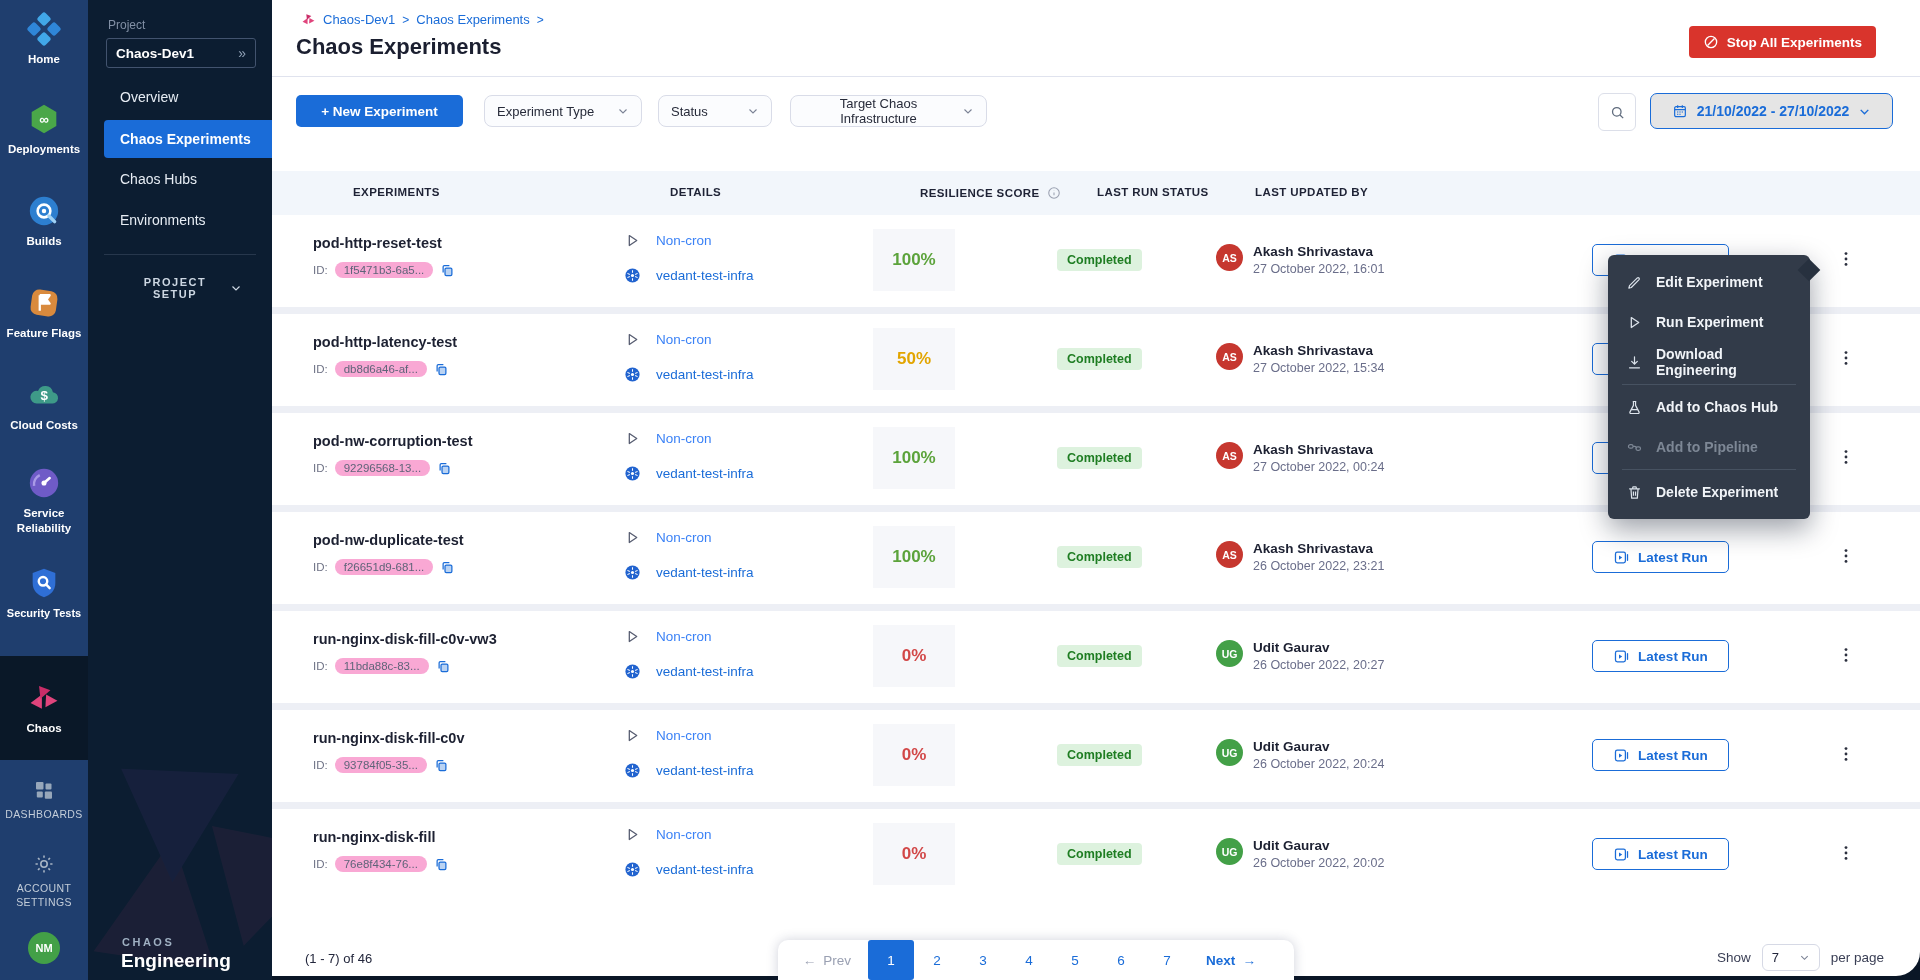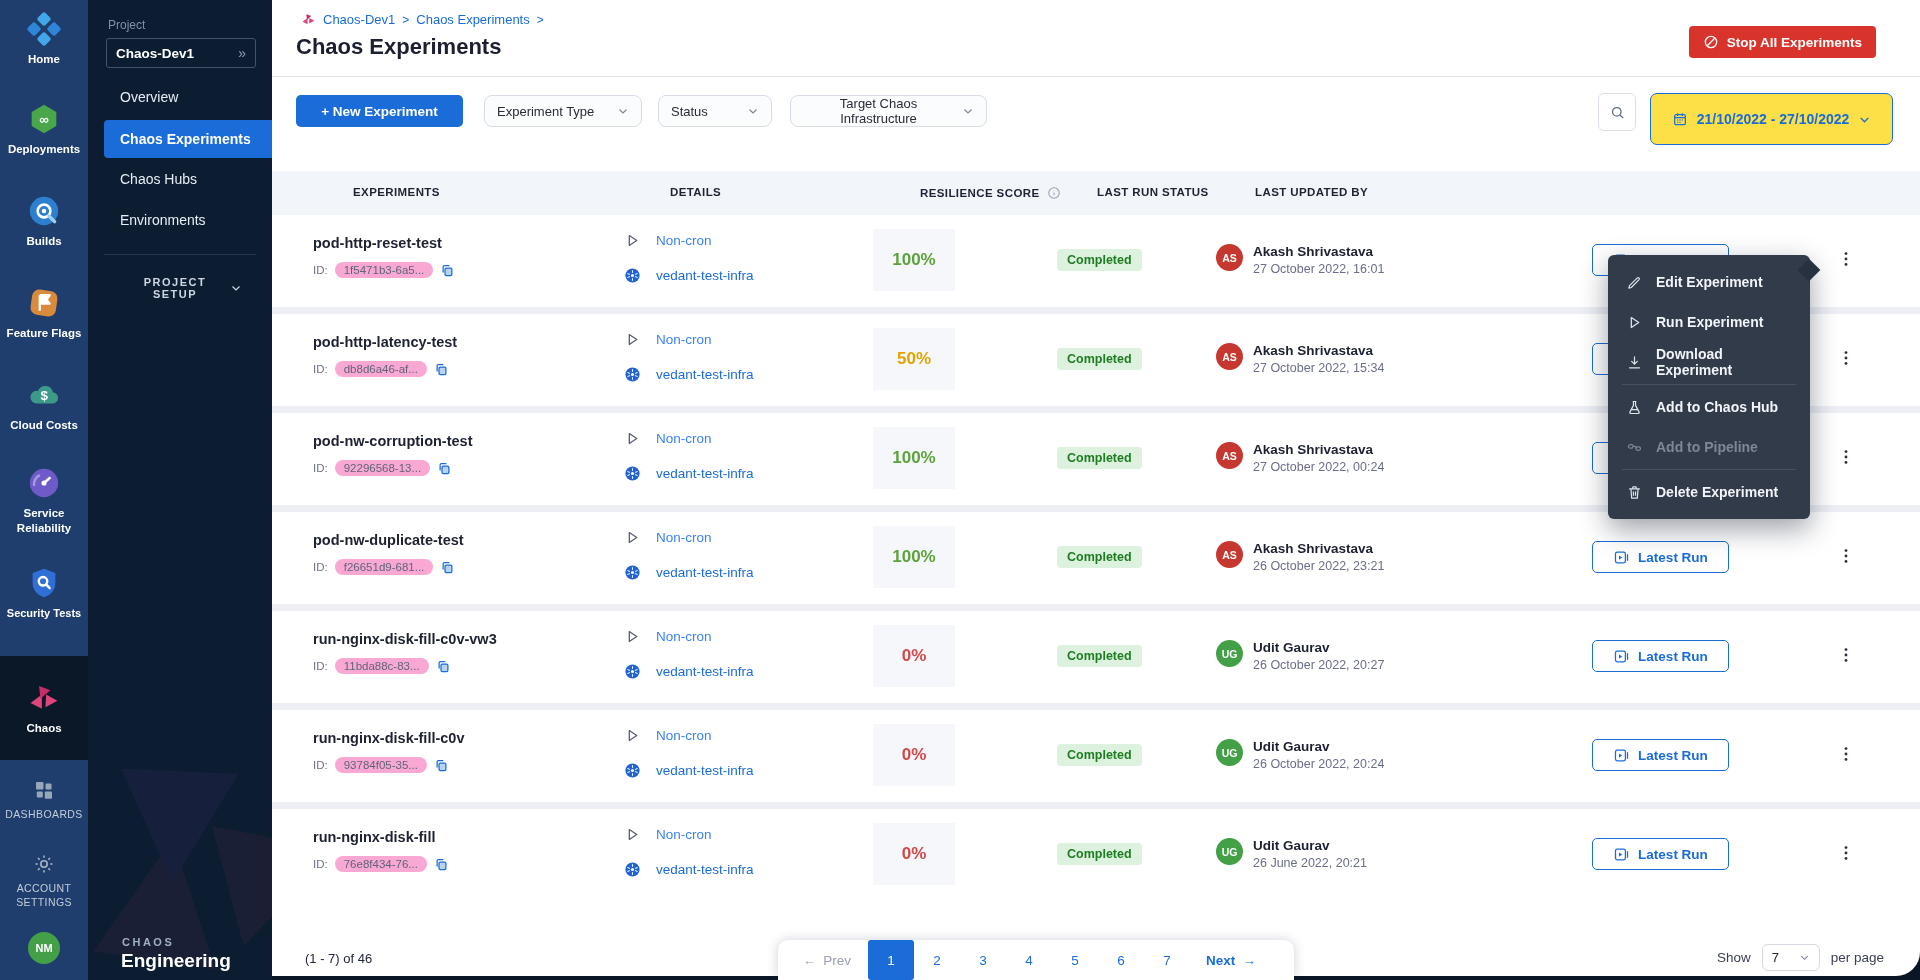"21/10/2022 - 27/10/2022" .date-btn { background: #fde047 -> #e5e5e5; height: 52px -> 36px }
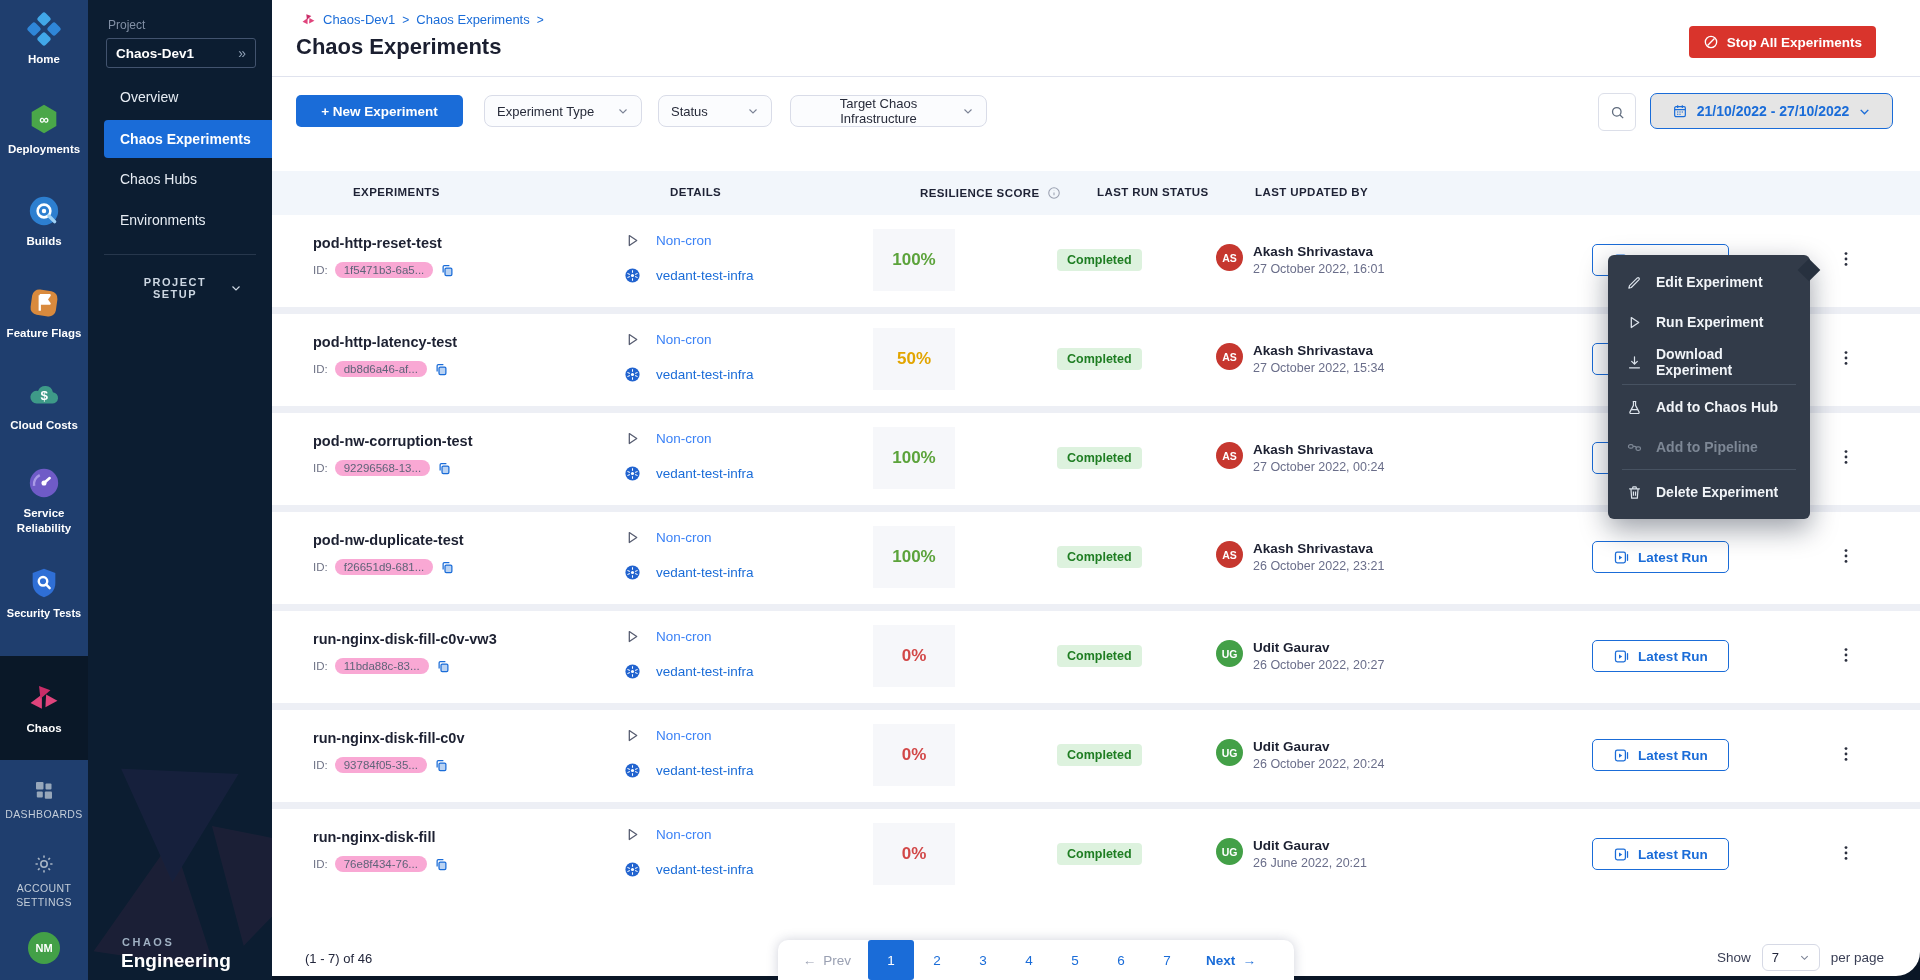"Download Experiment" span { text: Experiment -> Engineering }
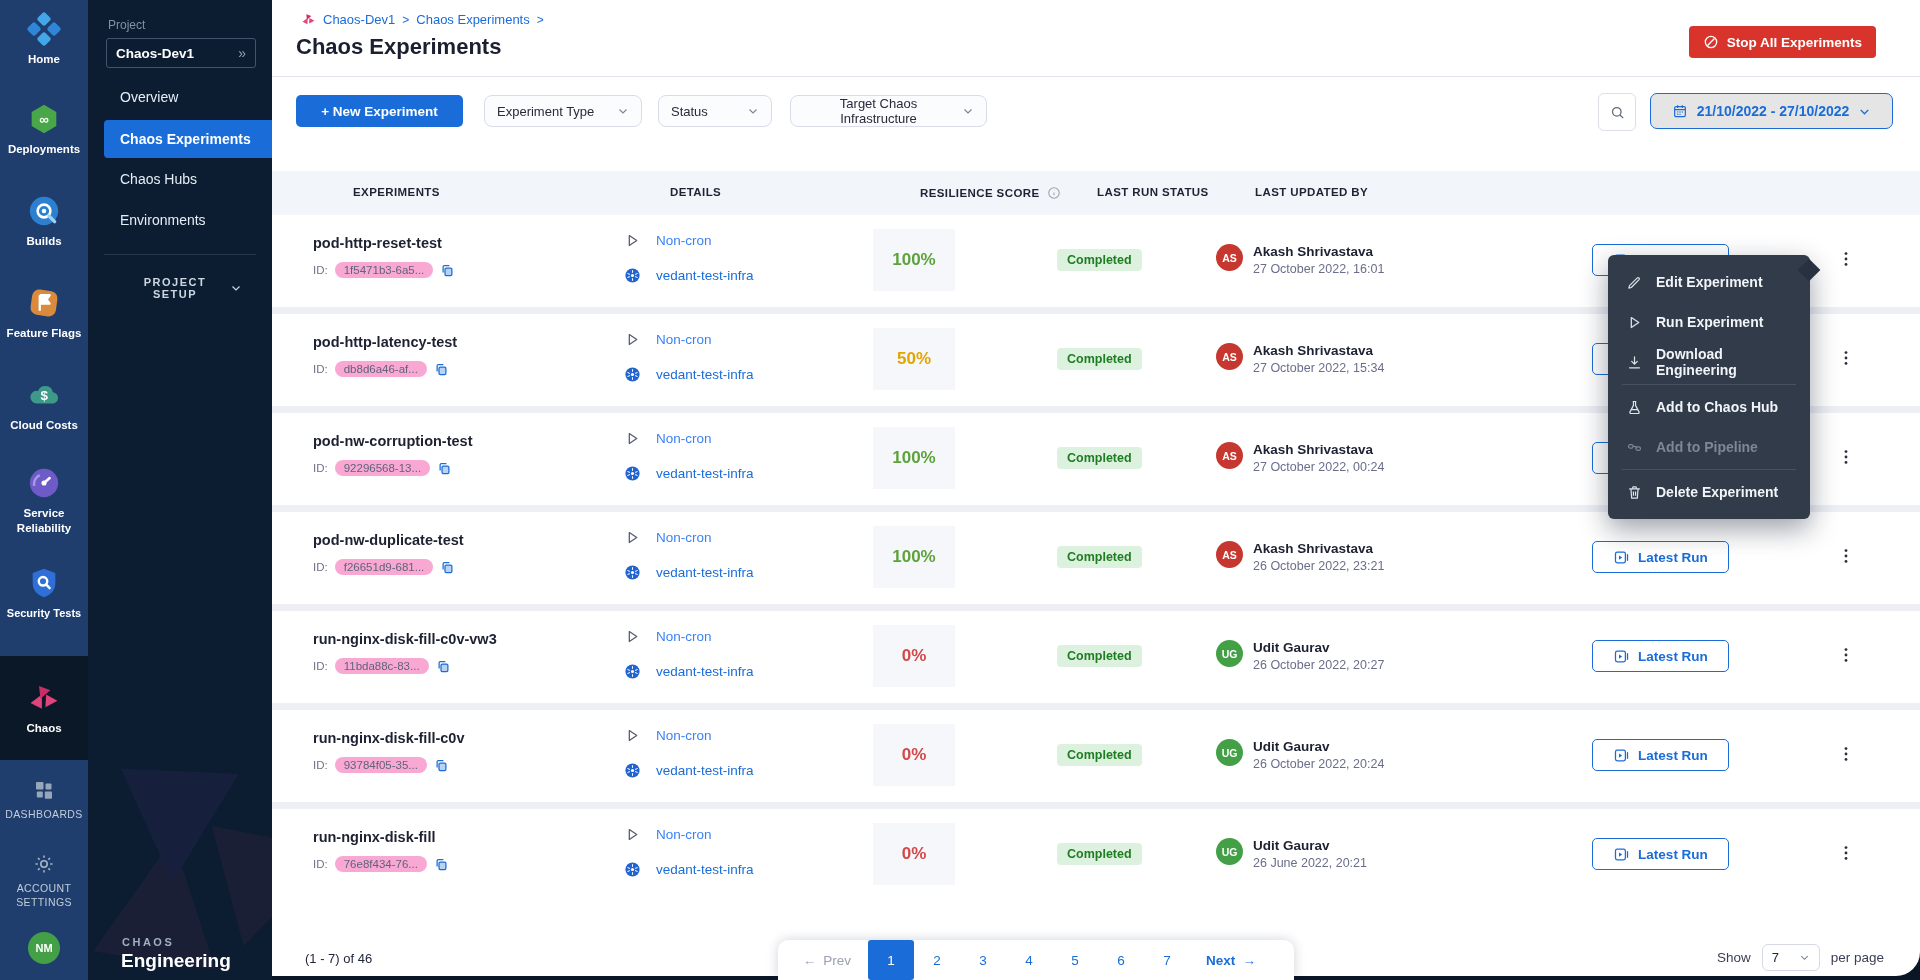"26 June 2022, 20:21" div.user-date { text: June 2022, 20:21 -> October 2022, 20:02 }
